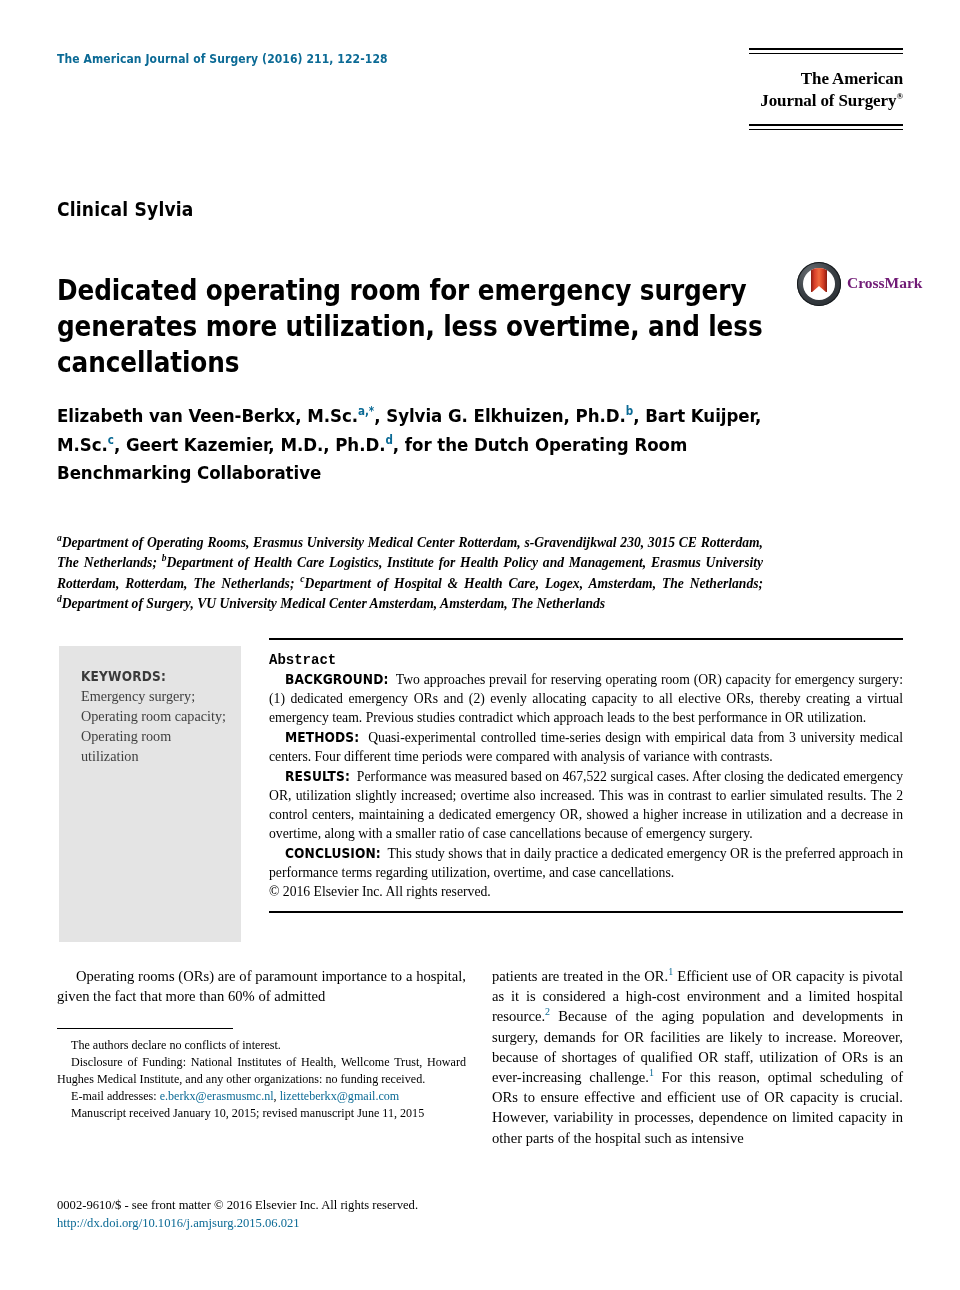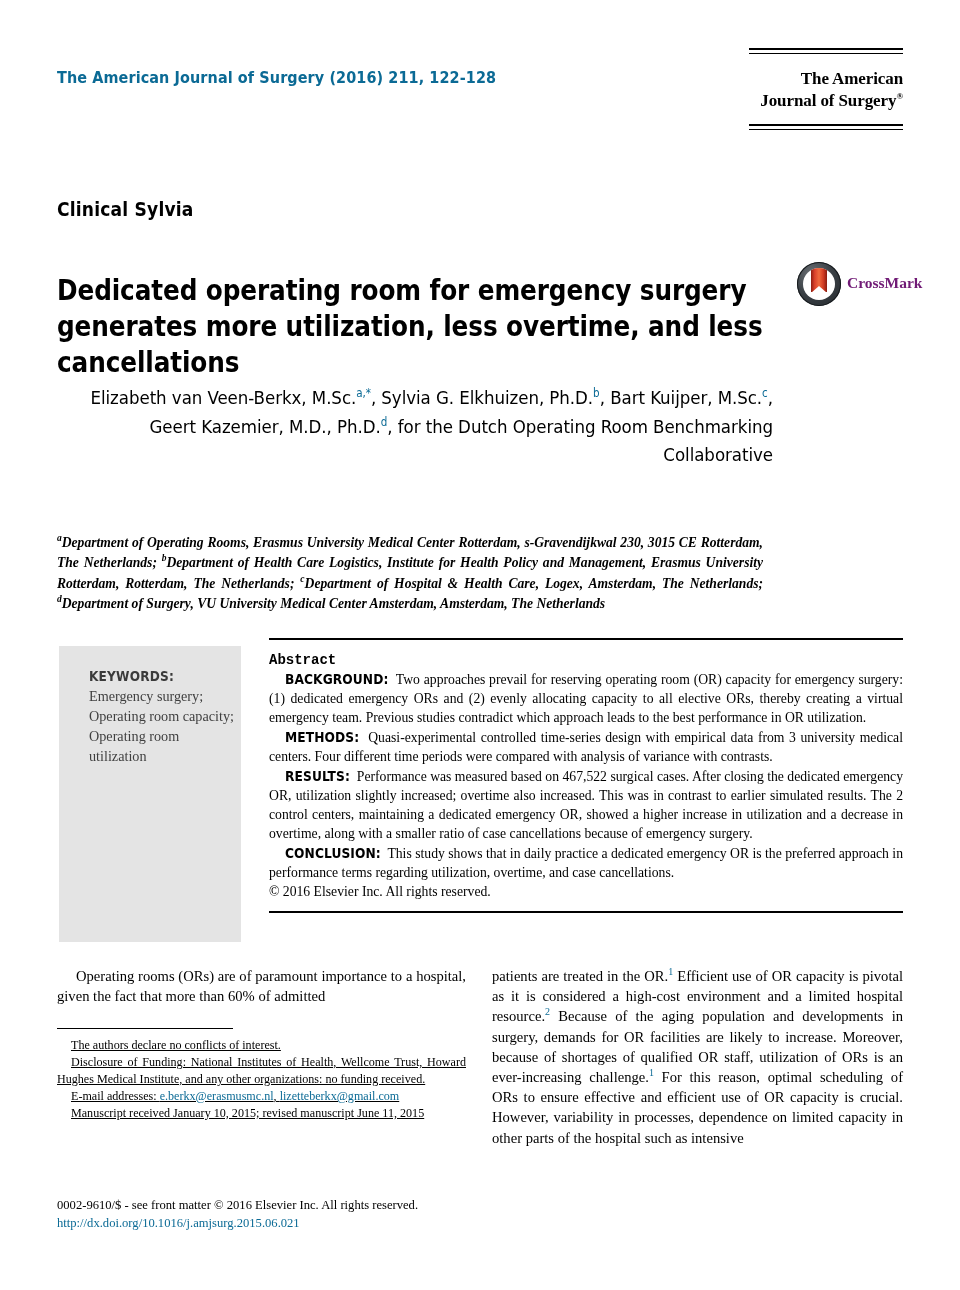"The American Journal of Surgery" .journal-ref { font-size: 16px -> 12px; top: 20px -> 4px }
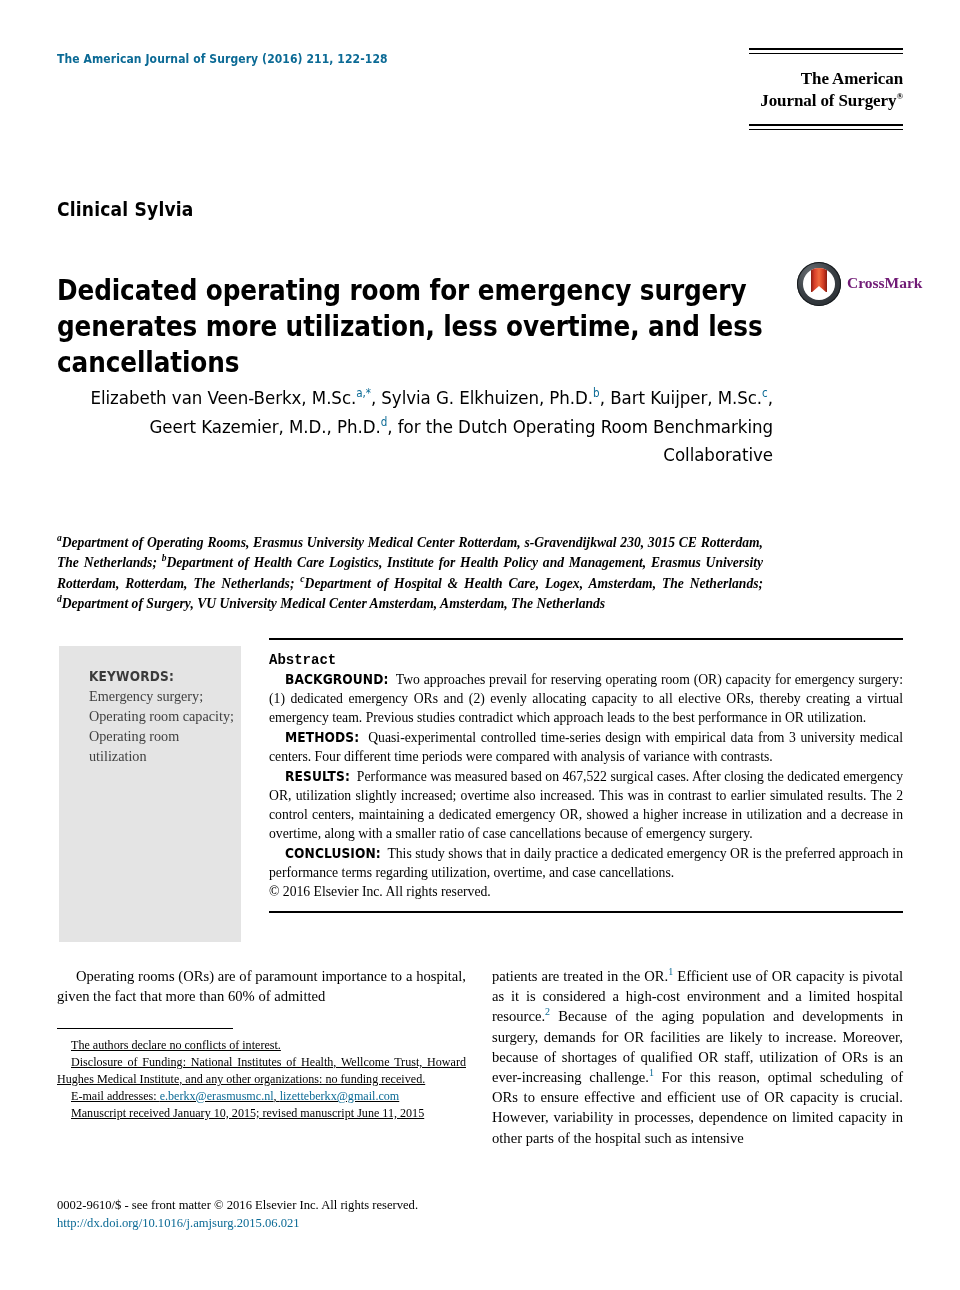"Elizabeth van Veen-Berkx, M.Sc.a,*," .authors { font-weight: normal -> bold; text-align: right -> none; top: 384px -> 402px }
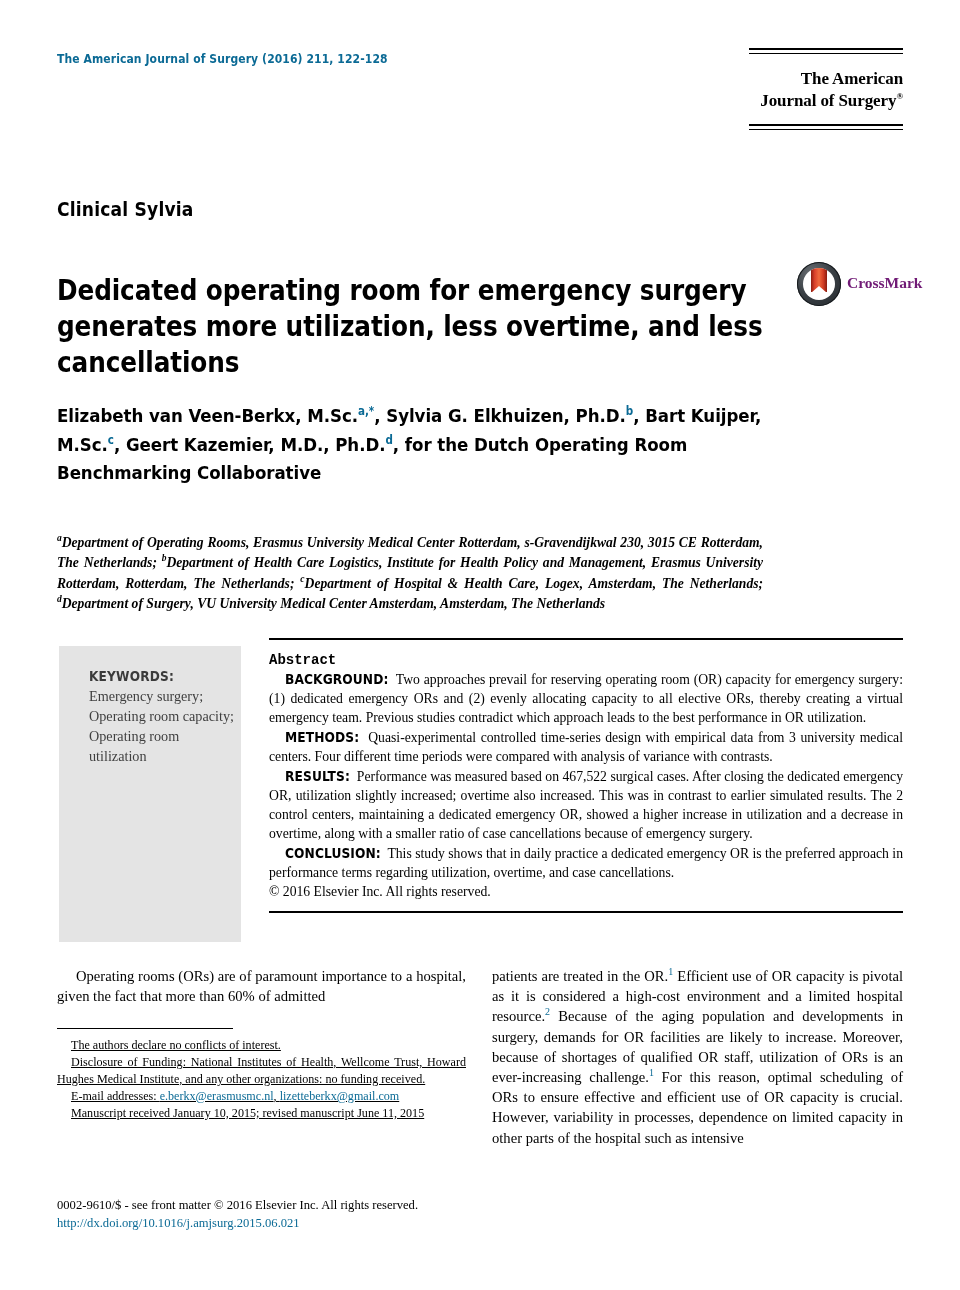"KEYWORDS:" .keywords-inner { padding: 22px 0 0 30px -> 22px 0 0 22px }
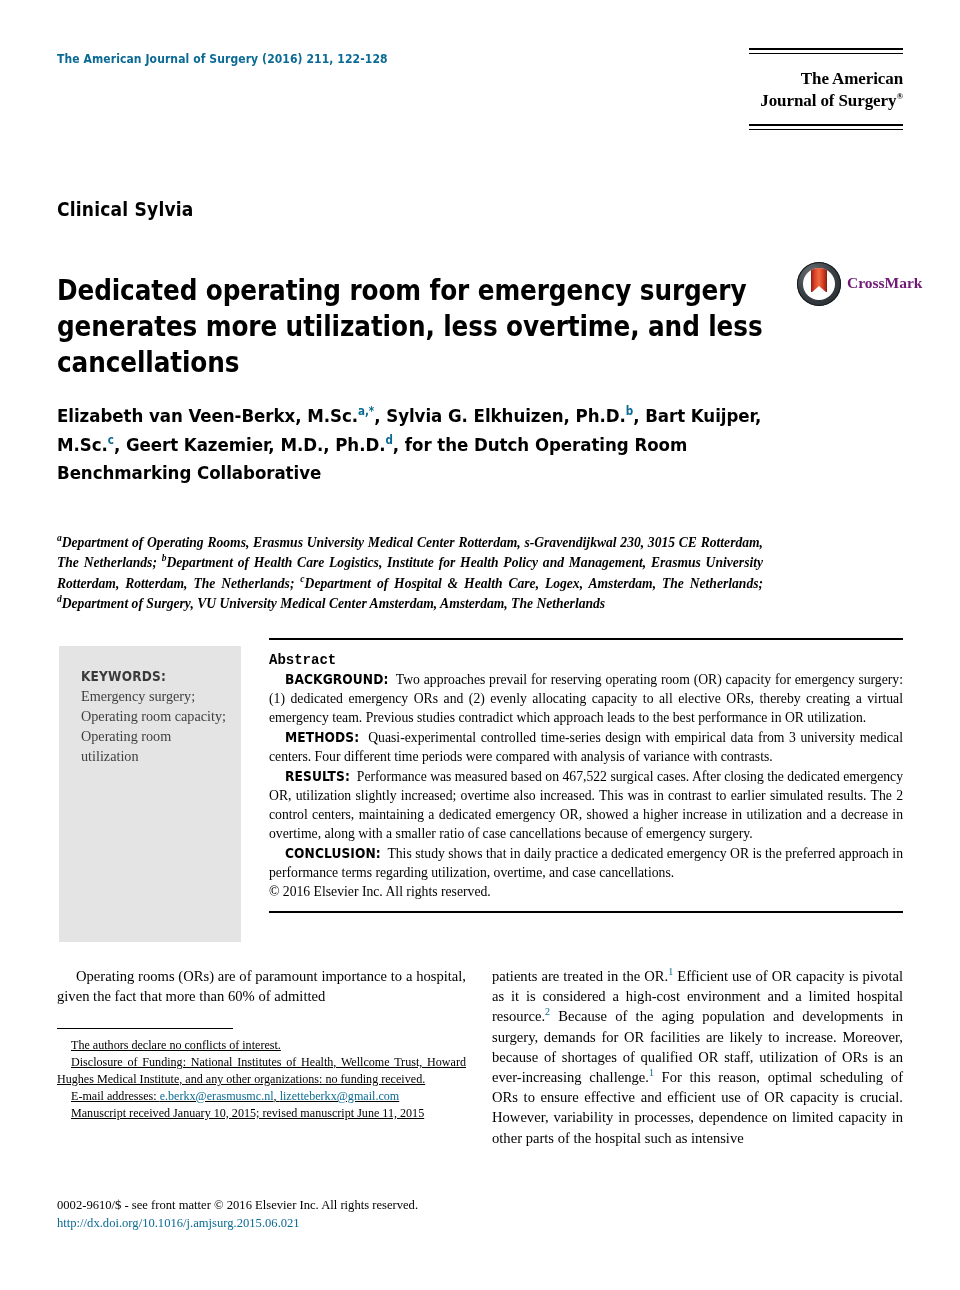"The authors declare no conflicts" .fn-text p { text-decoration: underline -> none }
